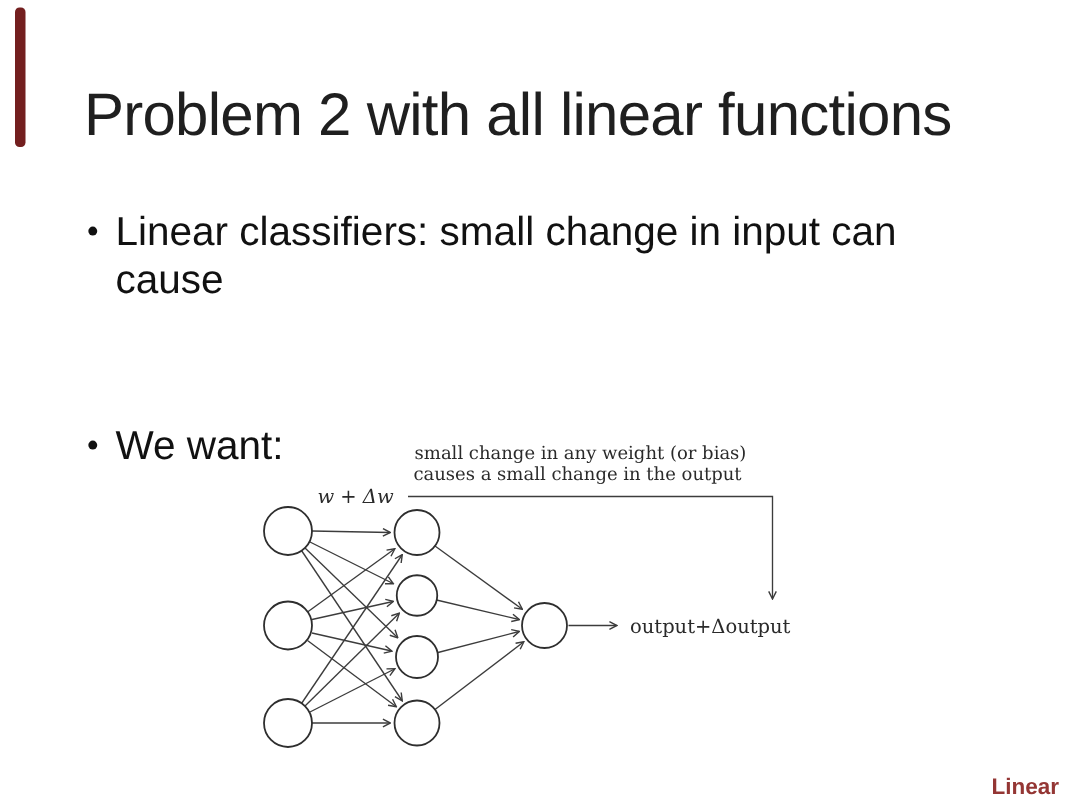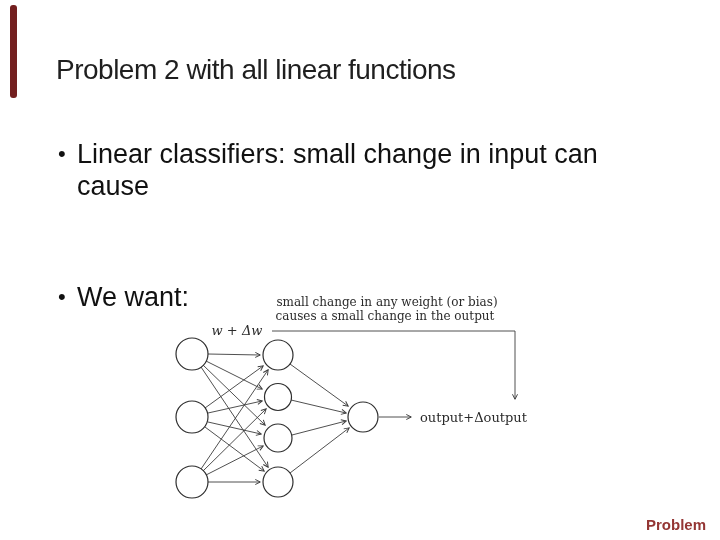"Problem 2 with all linear" .title { font-size: 28px -> 40px }
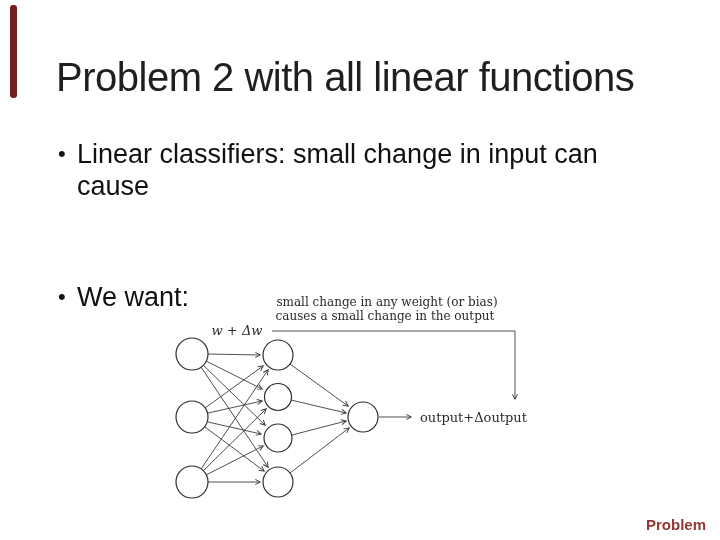"Problem" div.attribution { text: Problem -> Linear }
